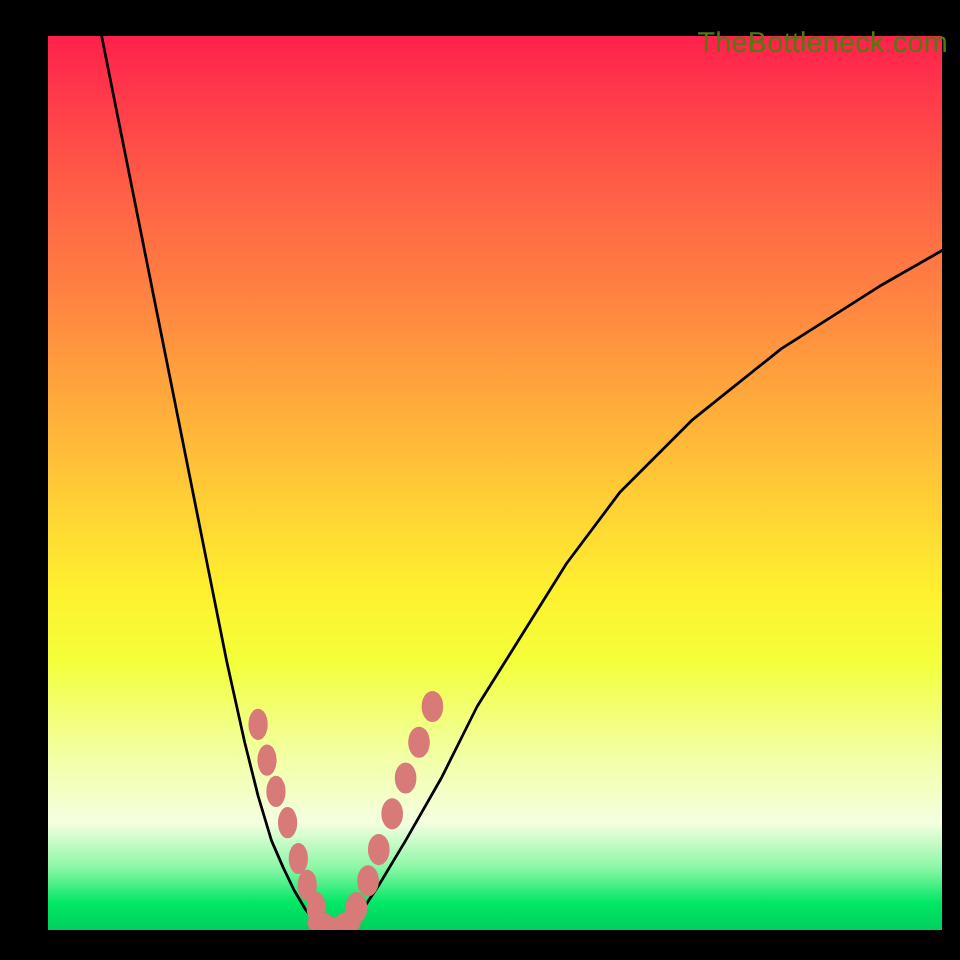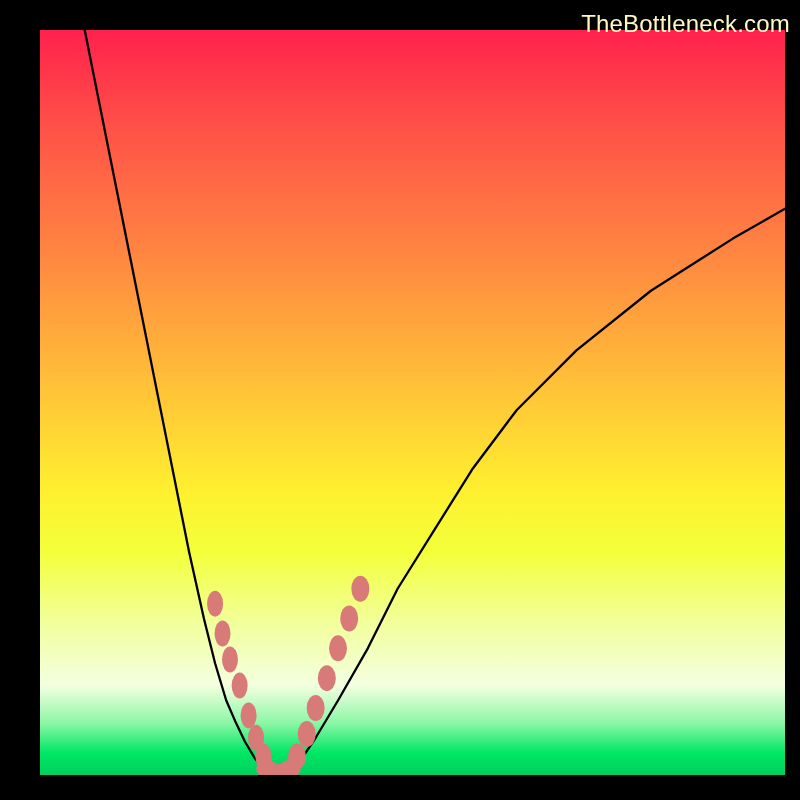"TheBottleneck.com" .watermark { color: #fef9c3 -> #4d7c0f; top: 10px -> 22px }
